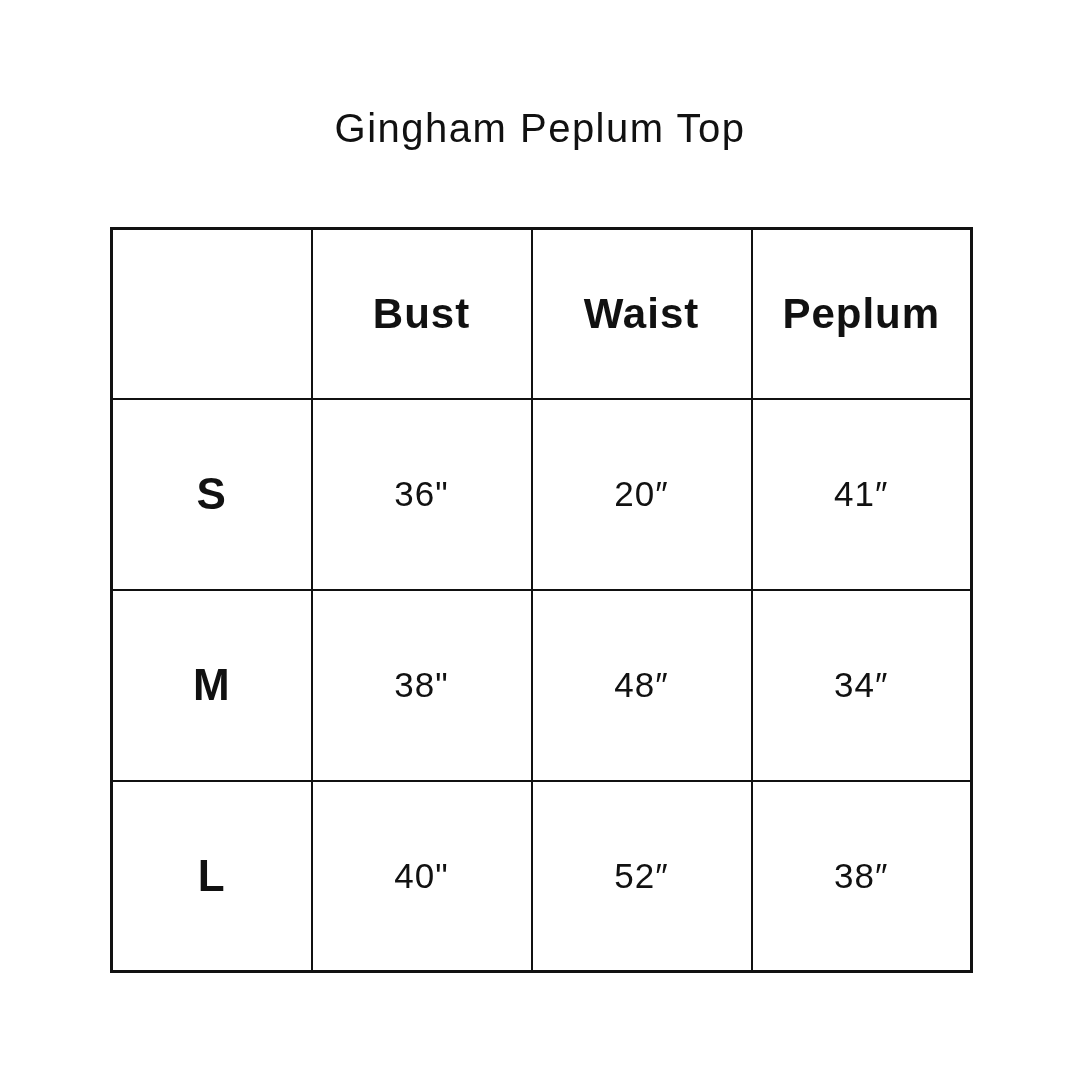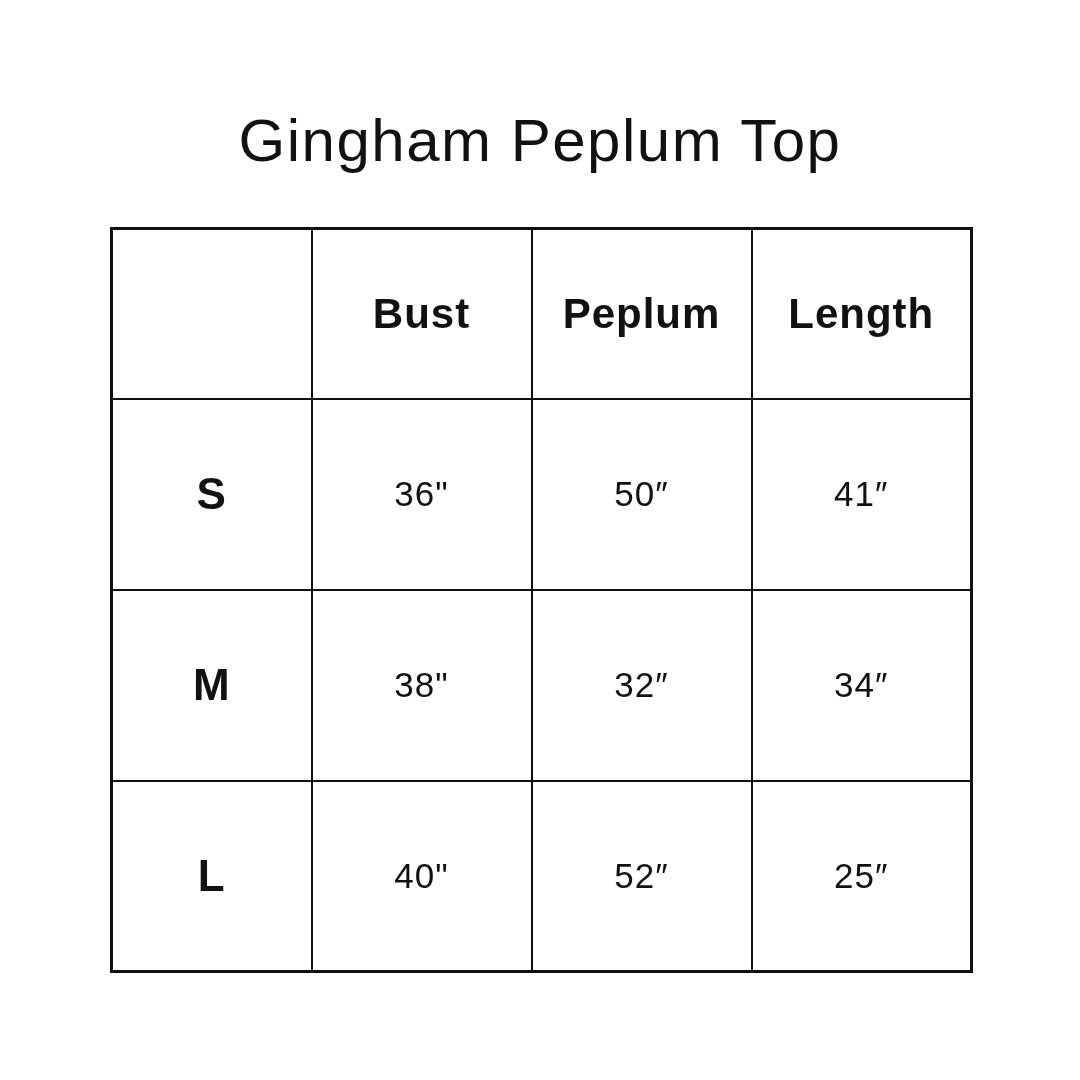"Gingham Peplum Top" .title { font-size: 60px -> 40px }
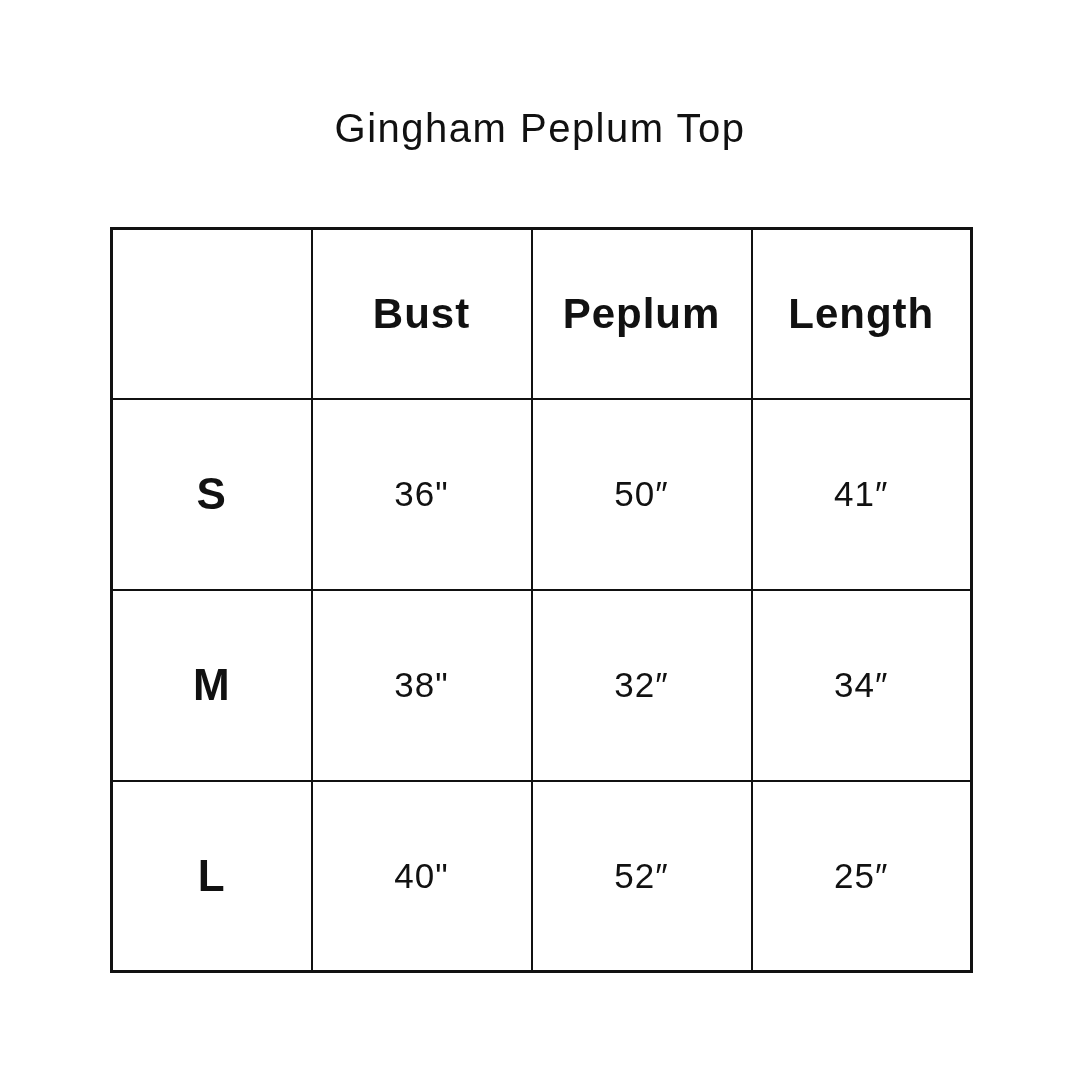"Peplum" th { text: Peplum -> Waist }
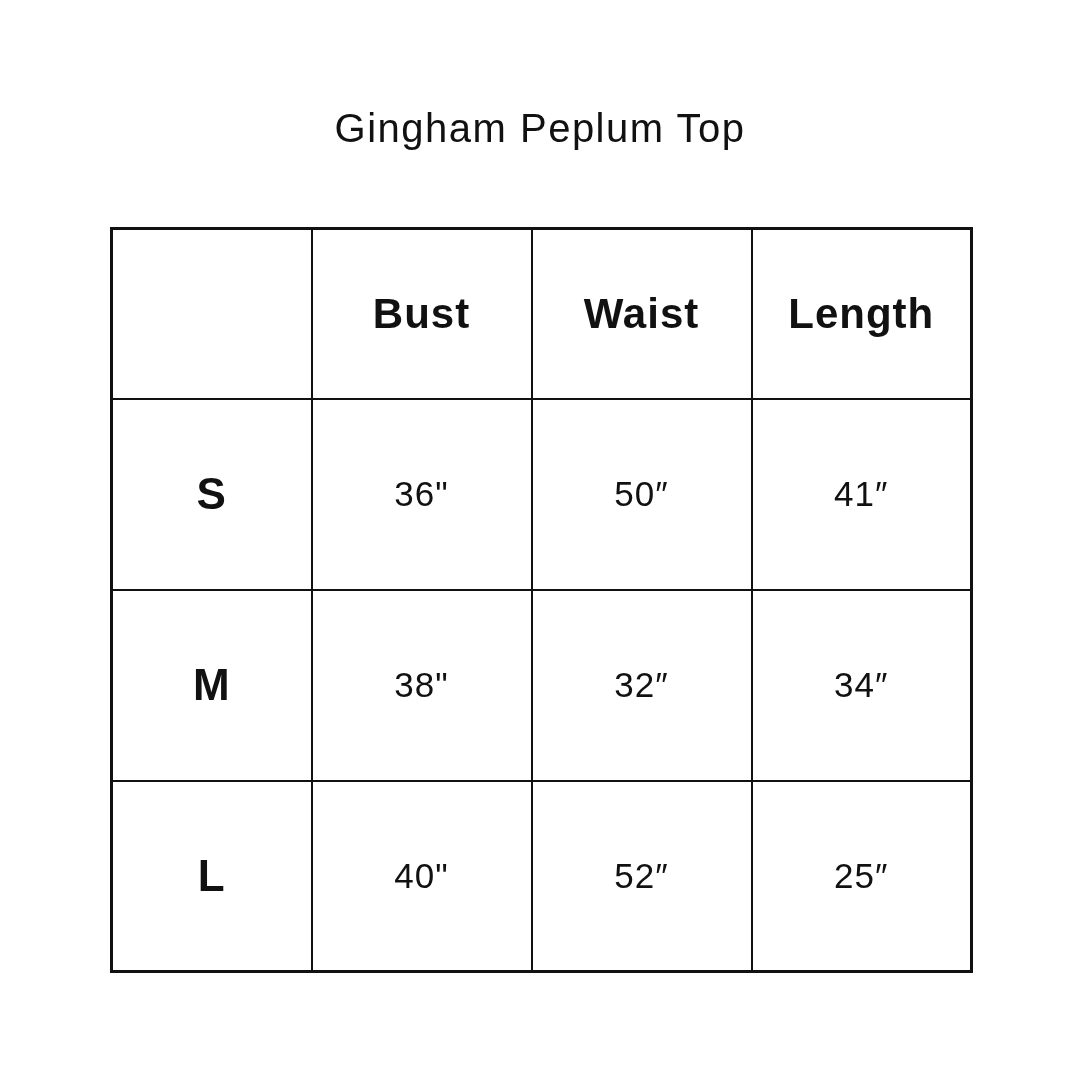"Length" th { text: Length -> Peplum }
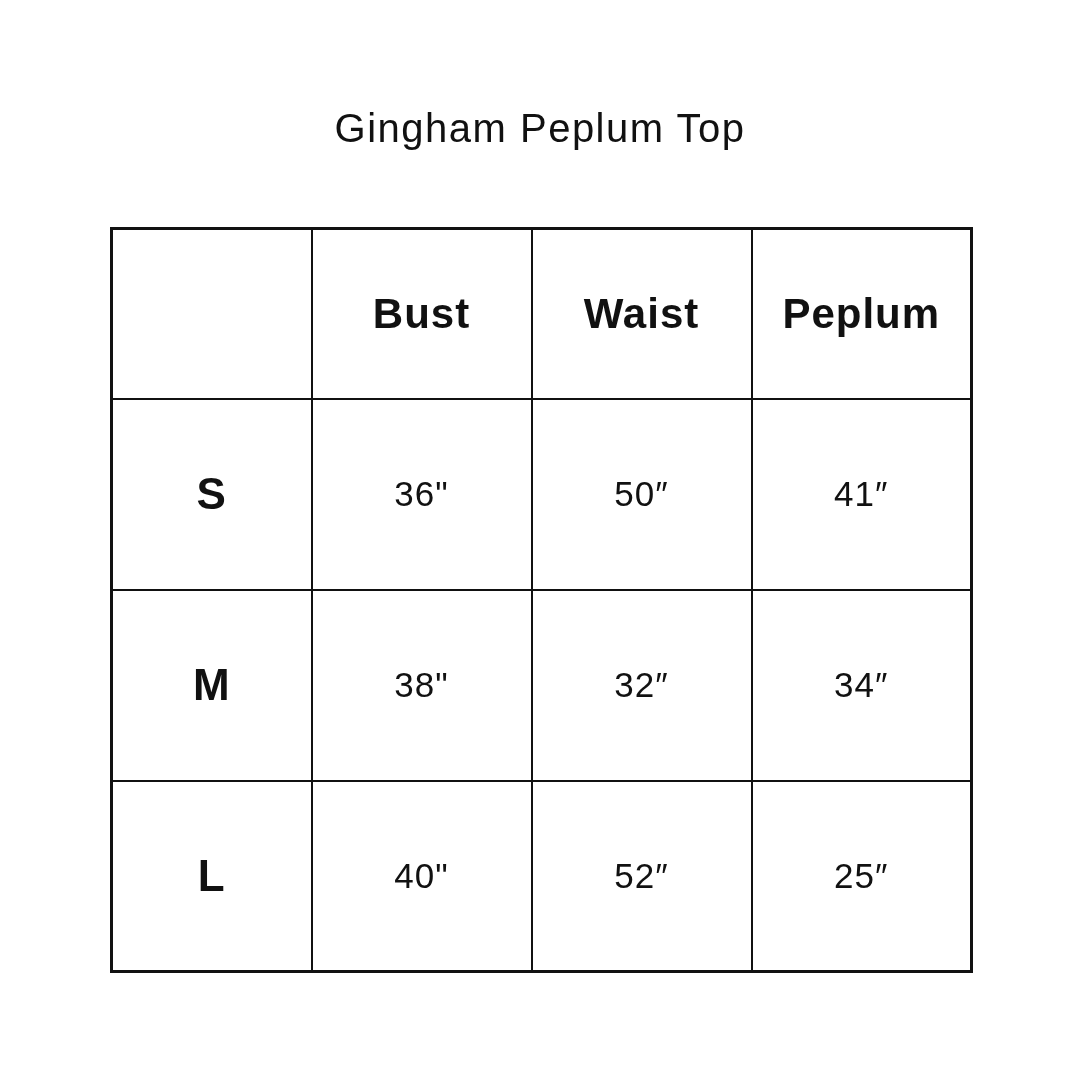"50″" td { text: 50 -> 20 }
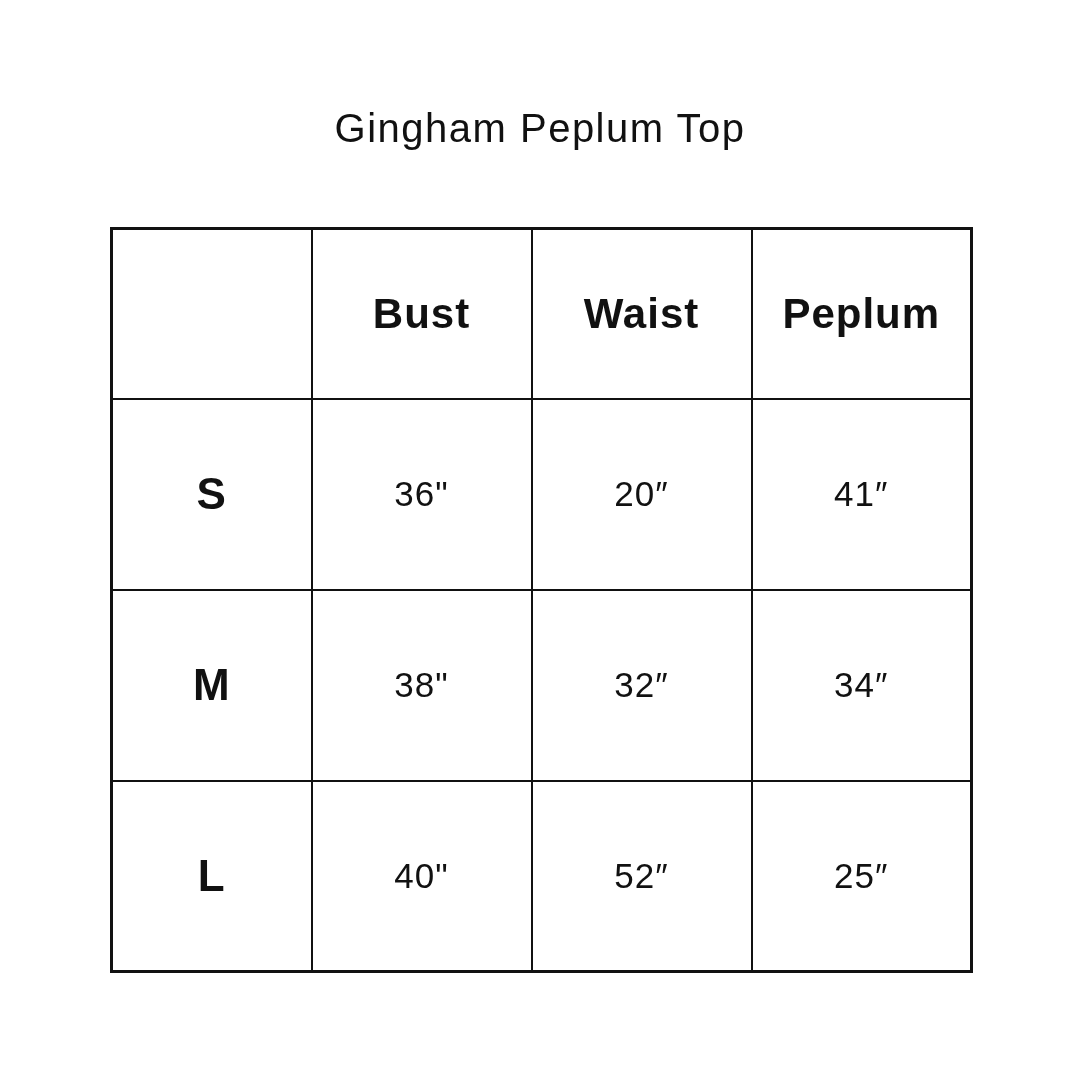"32″" td { text: 32 -> 48 }
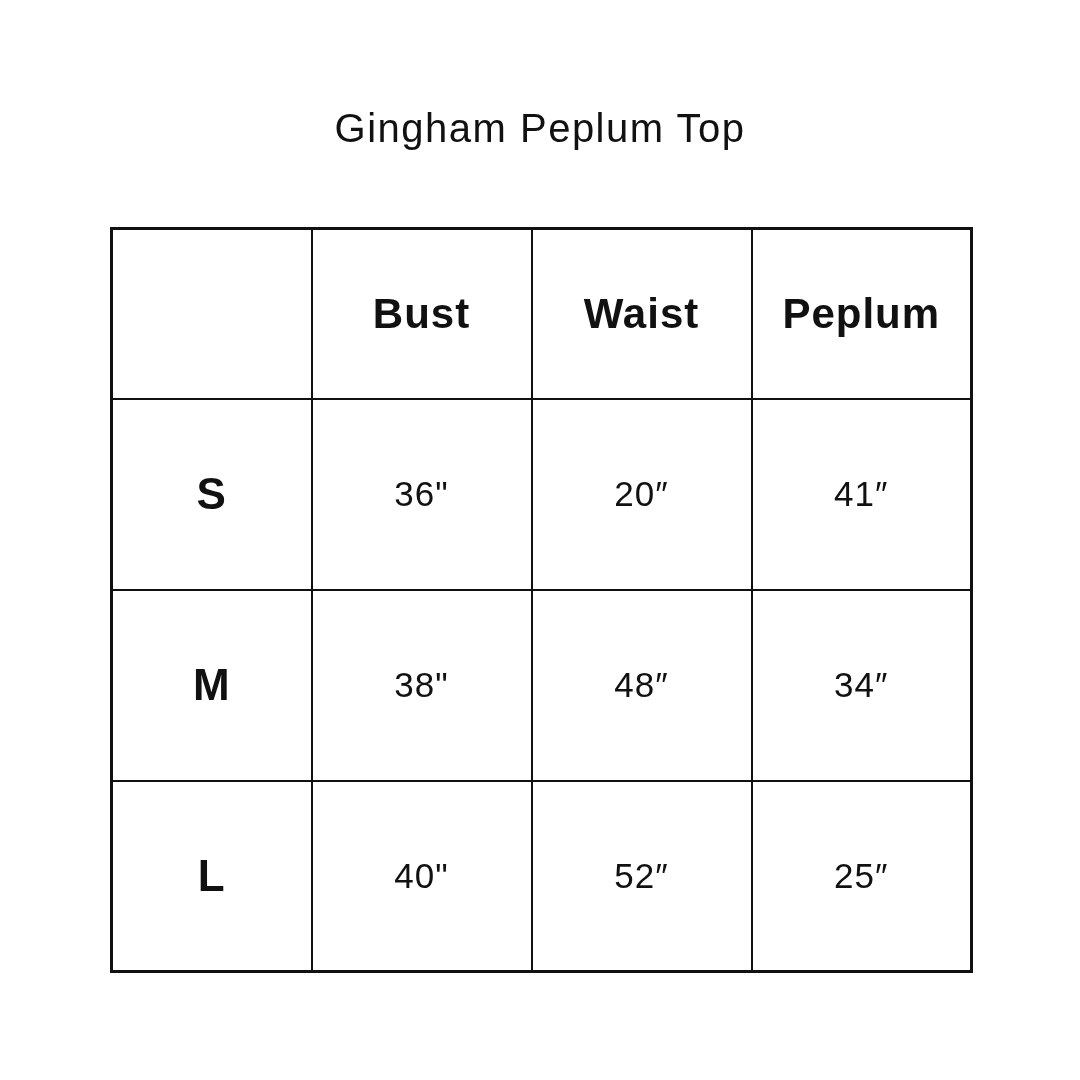"25″" td { text: 25 -> 38 }
